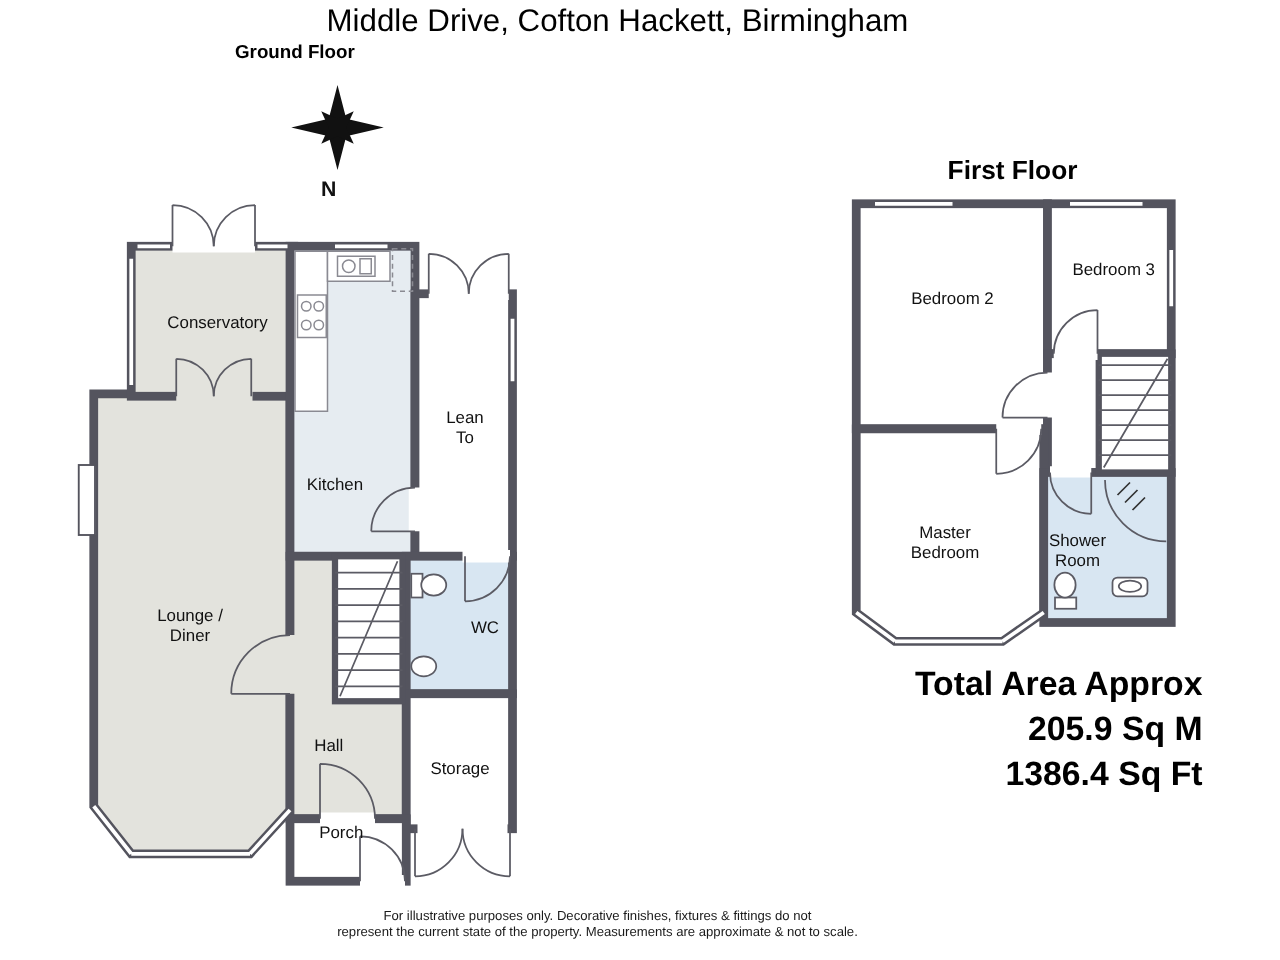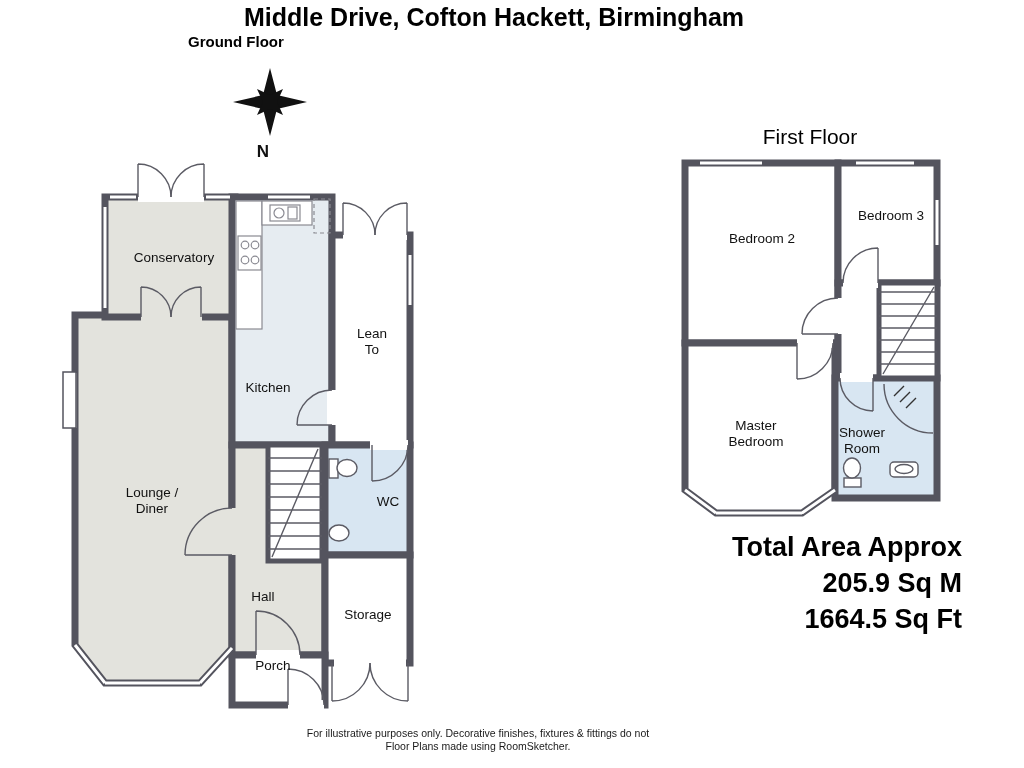"Middle Drive, Cofton Hackett, Birmingham" #page-title { font-weight: bold -> normal }
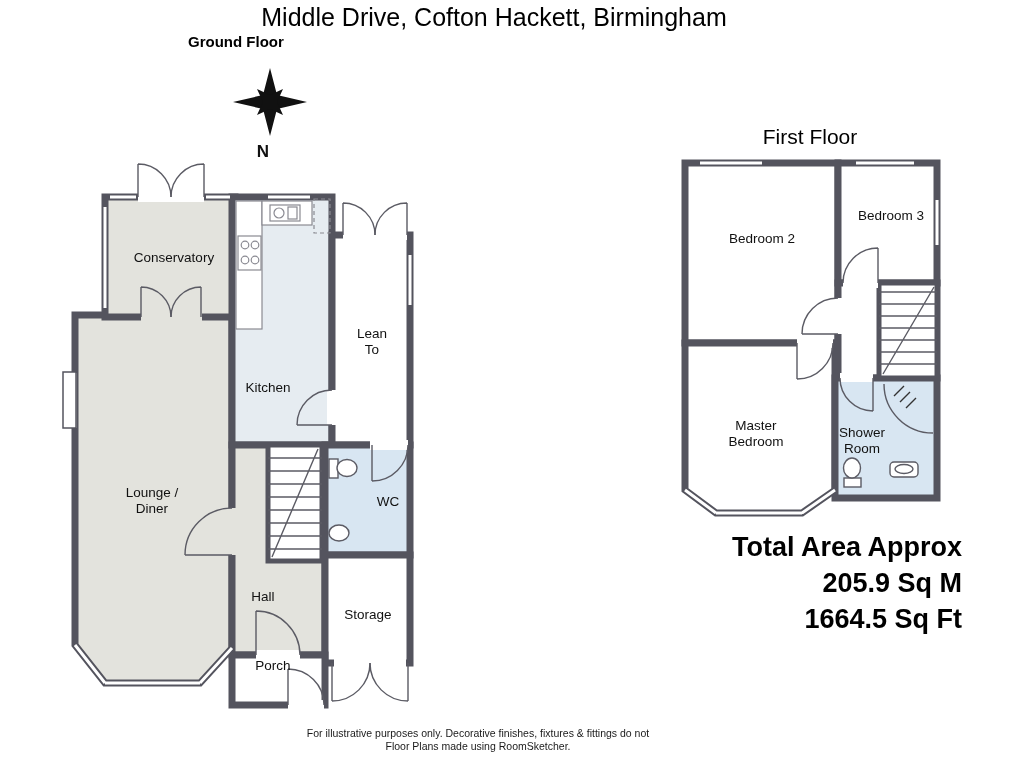"First Floor" #ff-label { font-weight: normal -> bold }
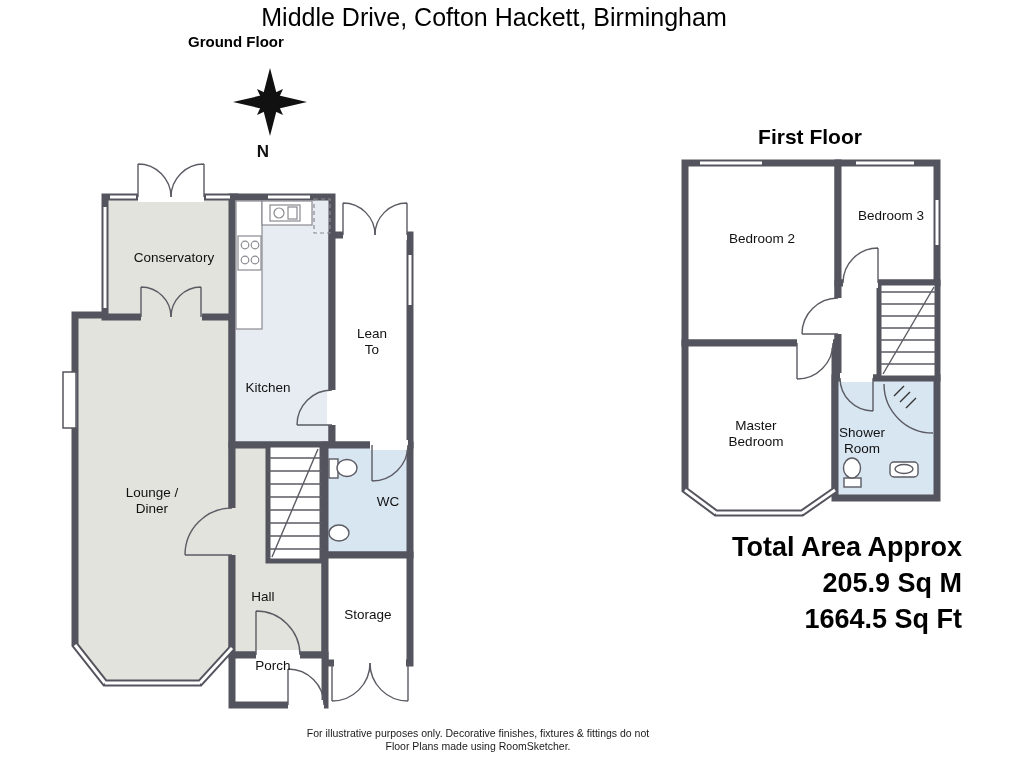"1664.5 Sq Ft" div { text: 1664.5 -> 1386.4 }
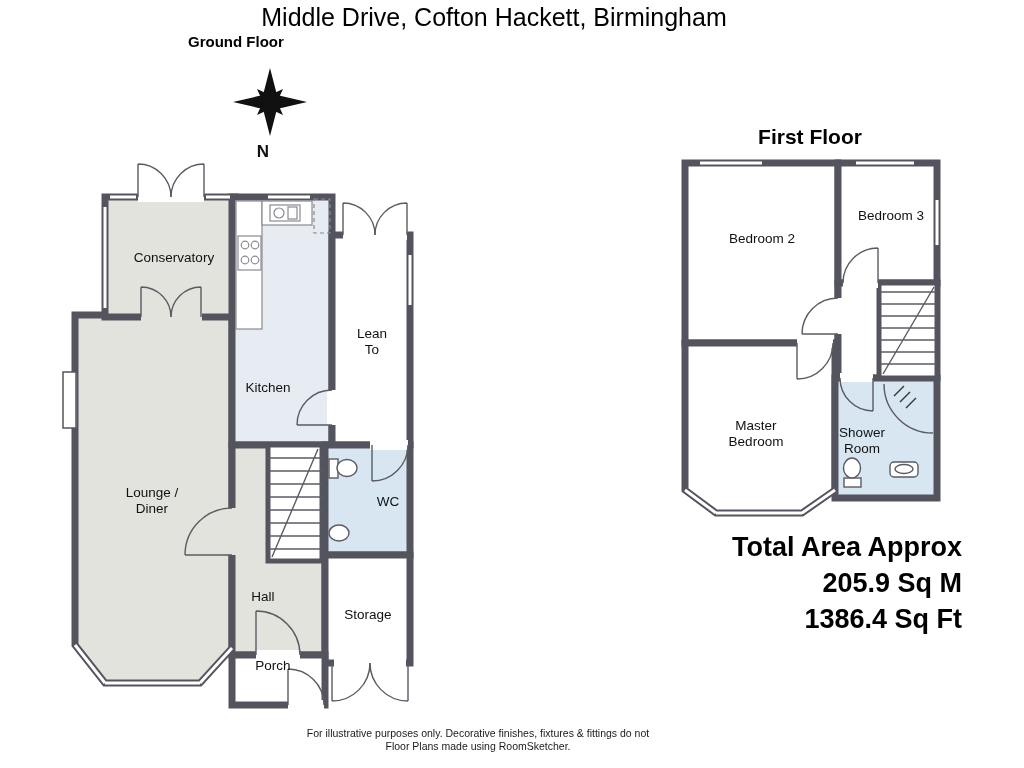"represent the current state of" div { html: none -> <div>represent the current state of the property. Measurements are approximate &amp; not to scale.</div> }
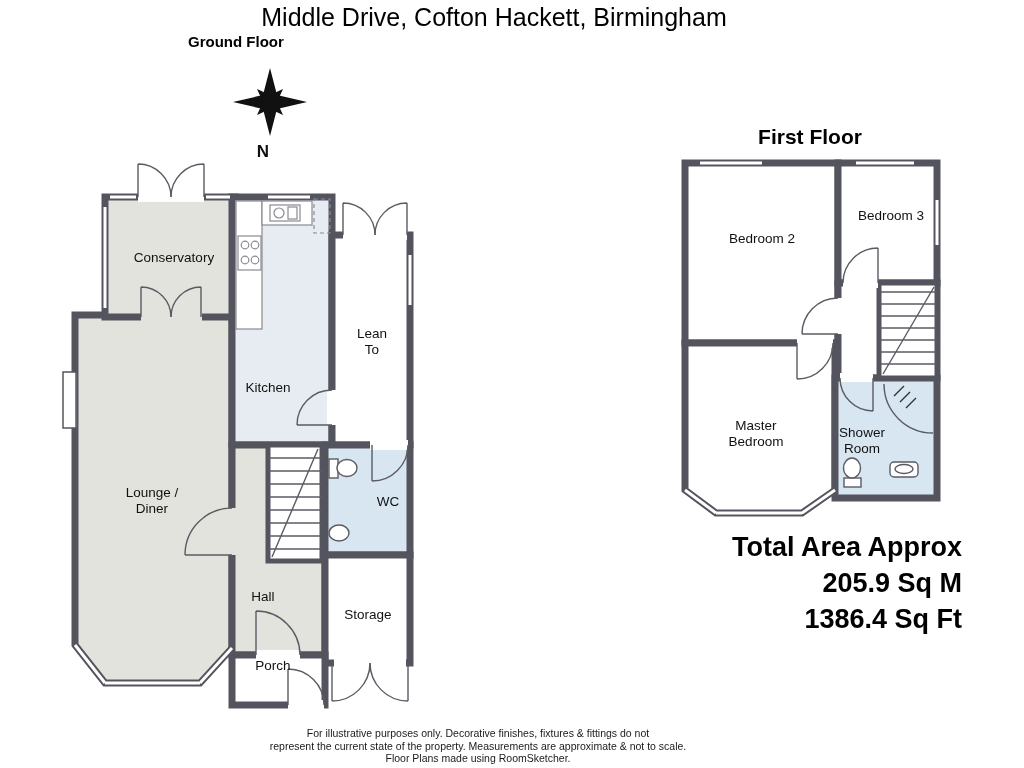"Floor Plans made using RoomSketcher." div { html: <div>Floor Plans made using RoomSketcher.</div> -> none }
